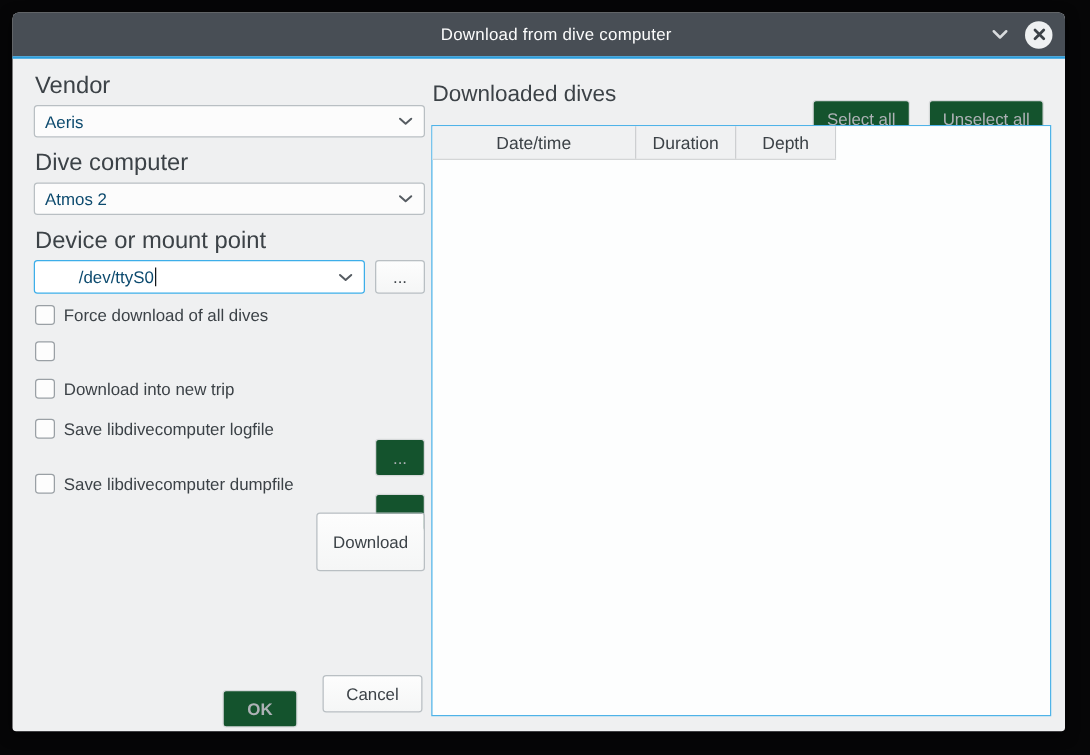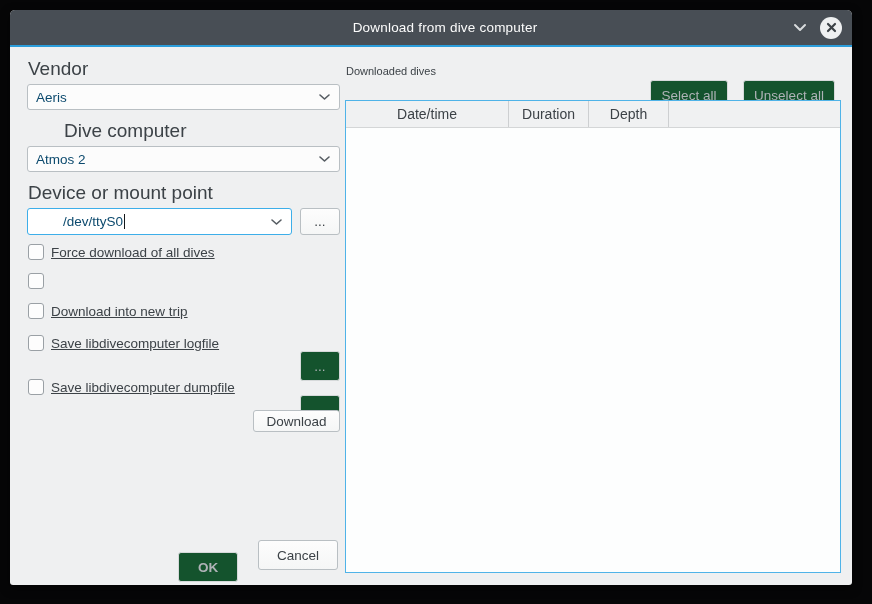"Downloaded dives" .dives-heading { font-size: 11px -> 18px }
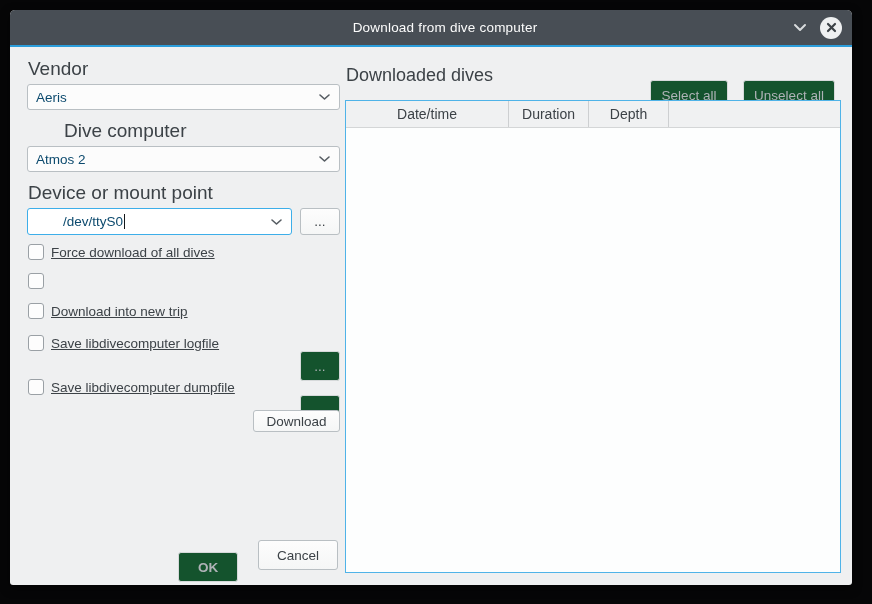"Date/time" .dive-table { flex-direction: column -> row }
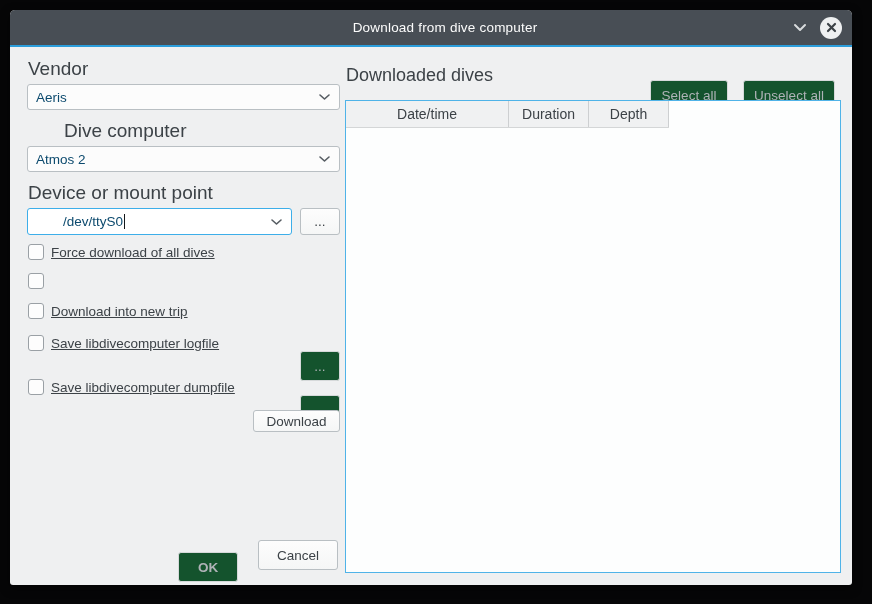"Dive computer" div.field-label { margin-left: 36px -> none }
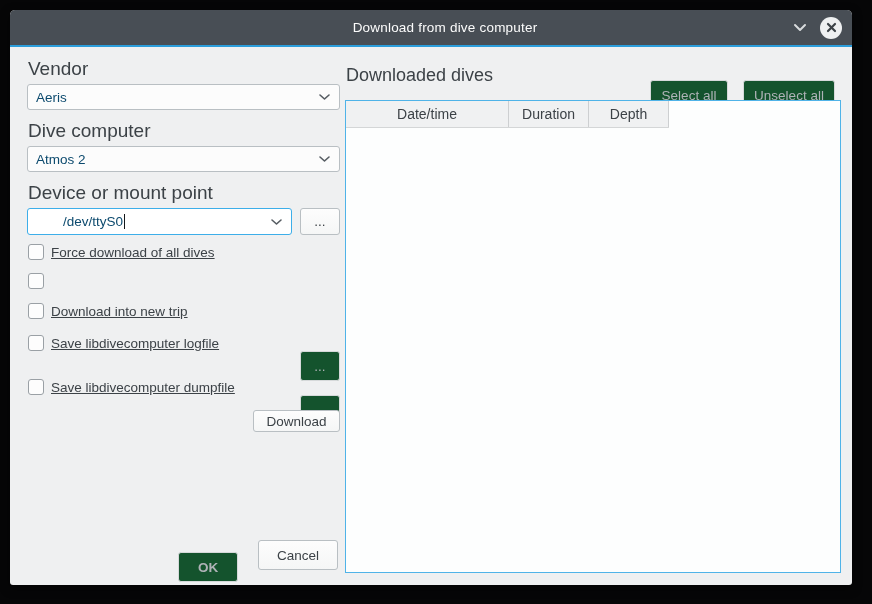"Force download of all dives" .checkbox-row { text-decoration: underline -> none }
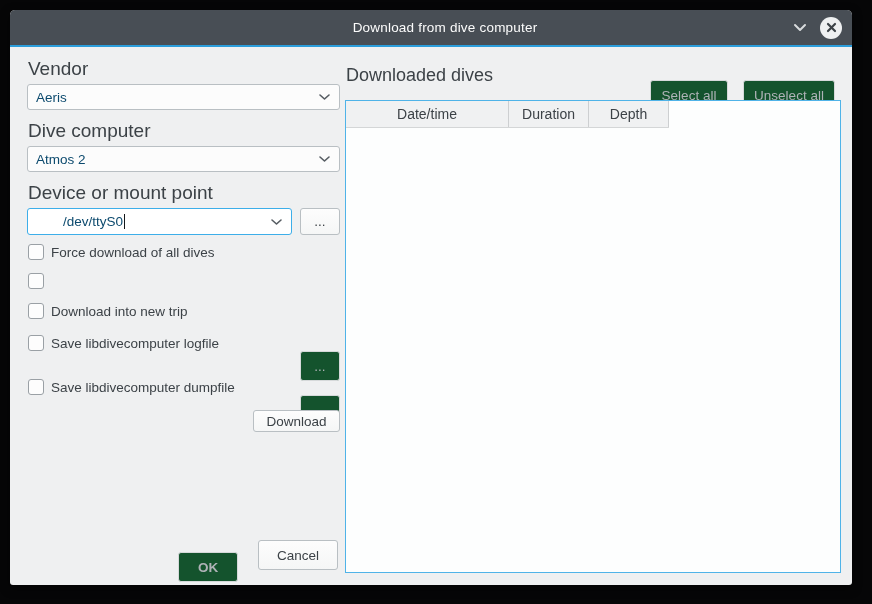"Download" div.btn { height: 22px -> 47px }
